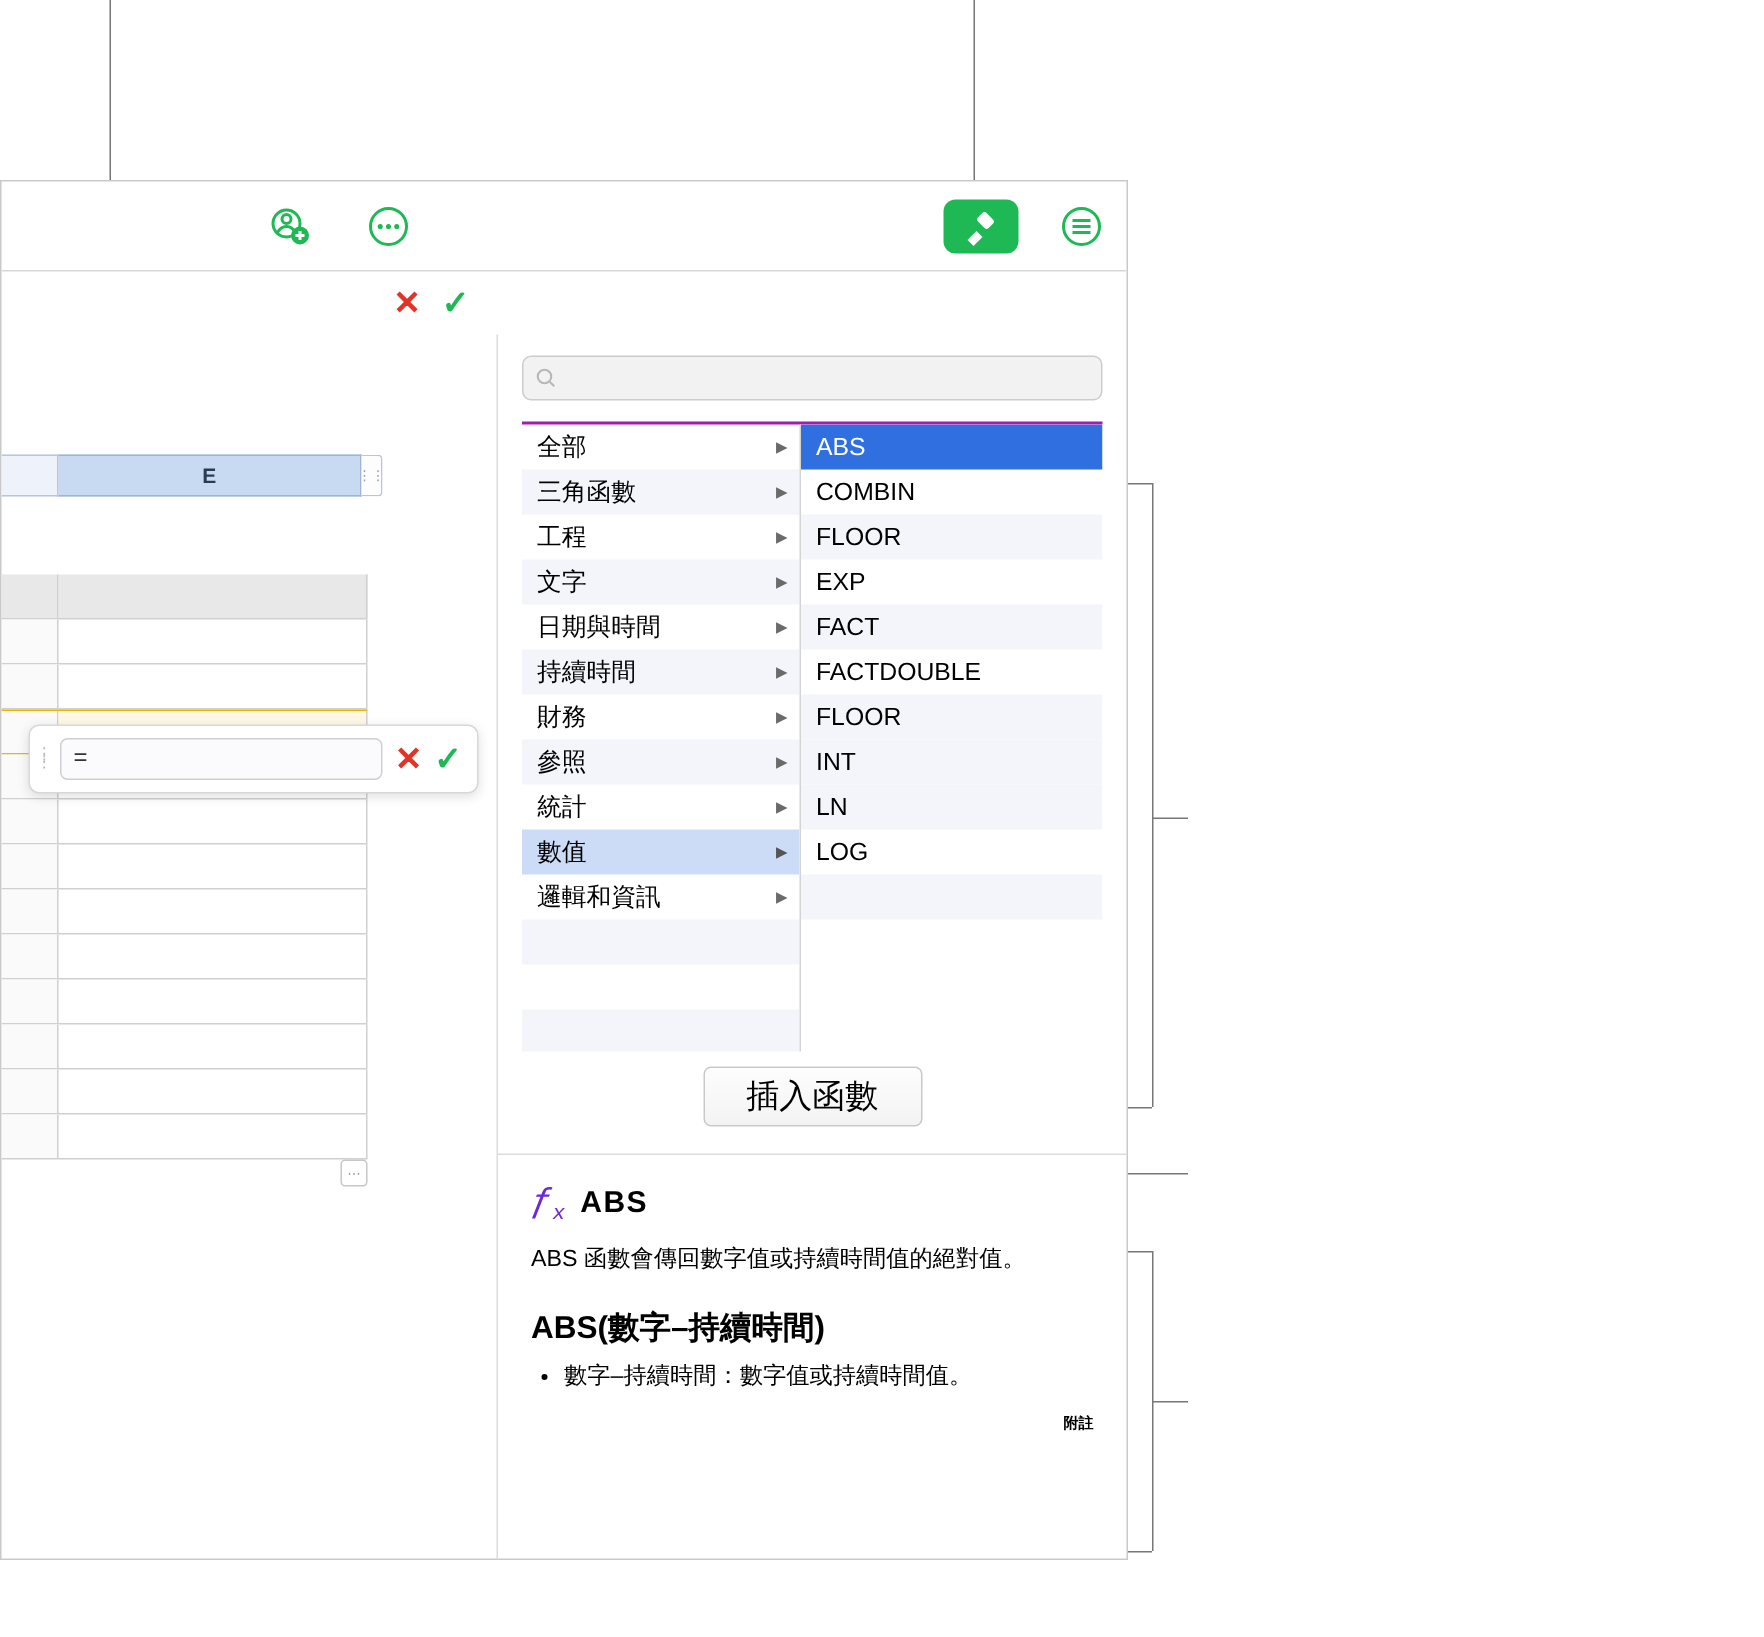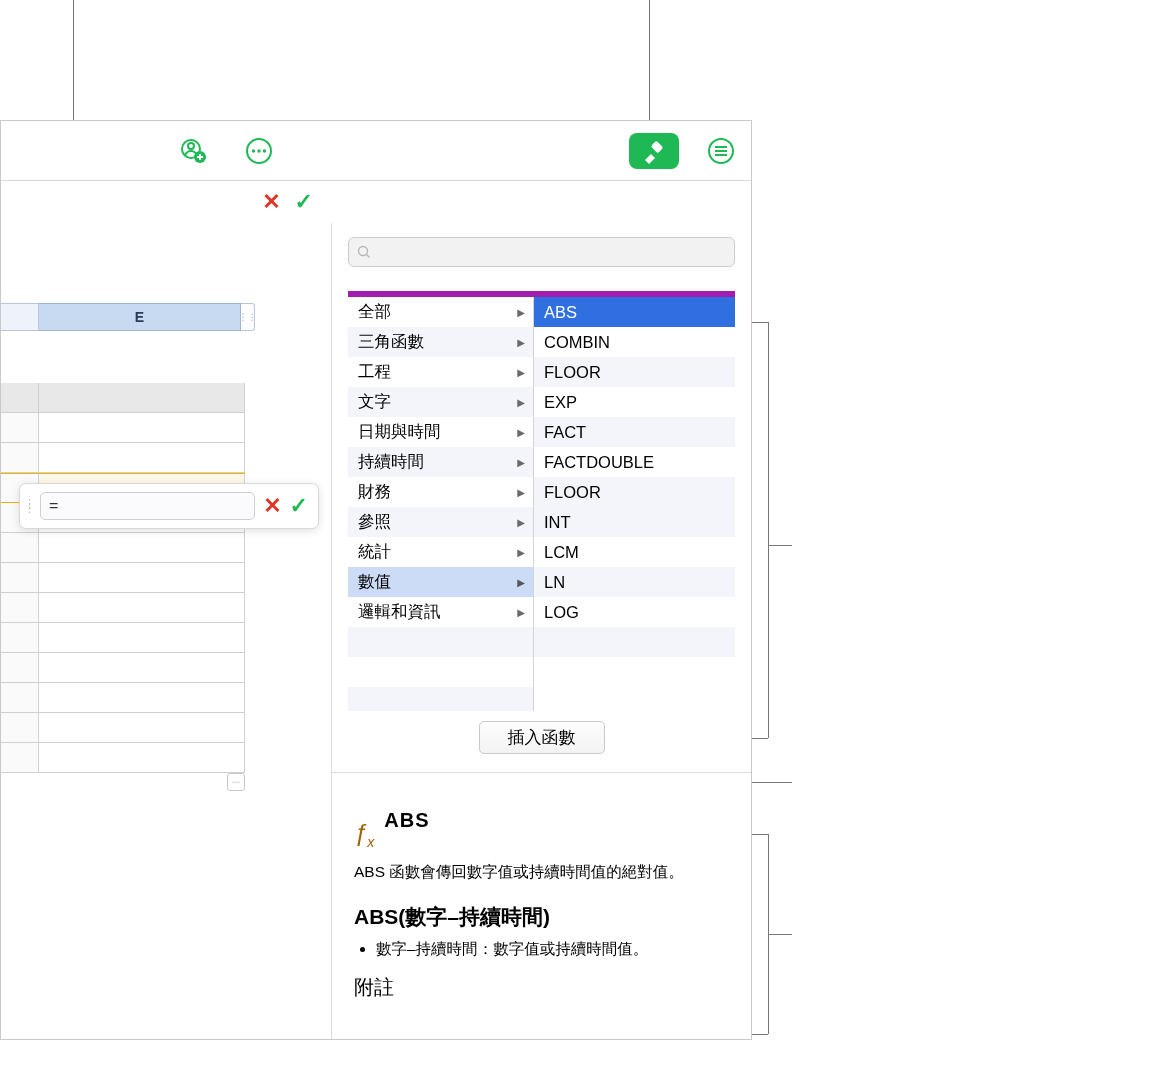"全部" .browser { border-top: 6px solid #a21caf -> 2px solid #a21caf; margin-top: 24px -> 14px }
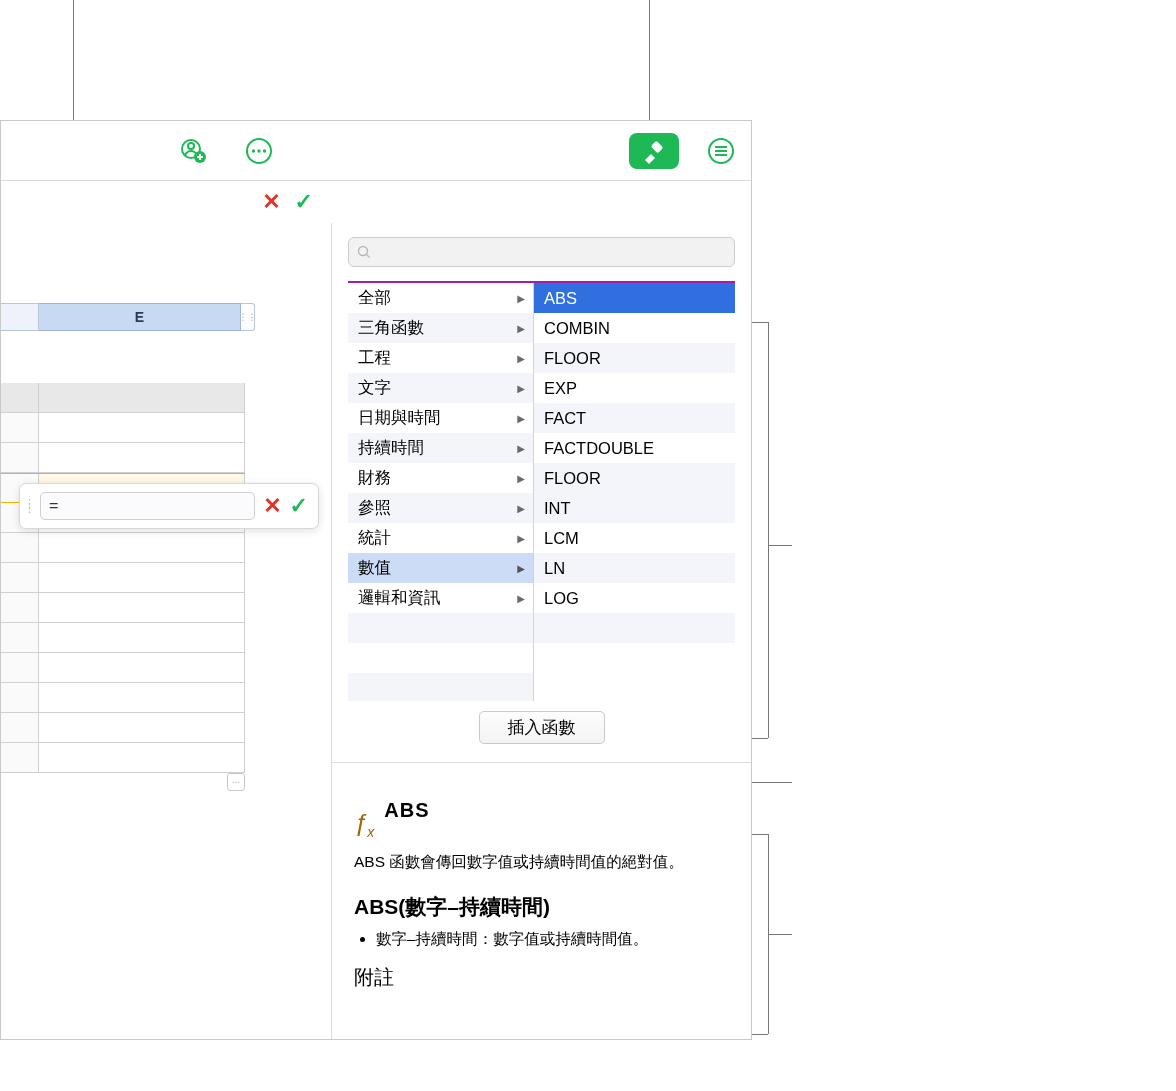"LCM" div.row { html: <div> <span>LCM</span> </div> -> none }
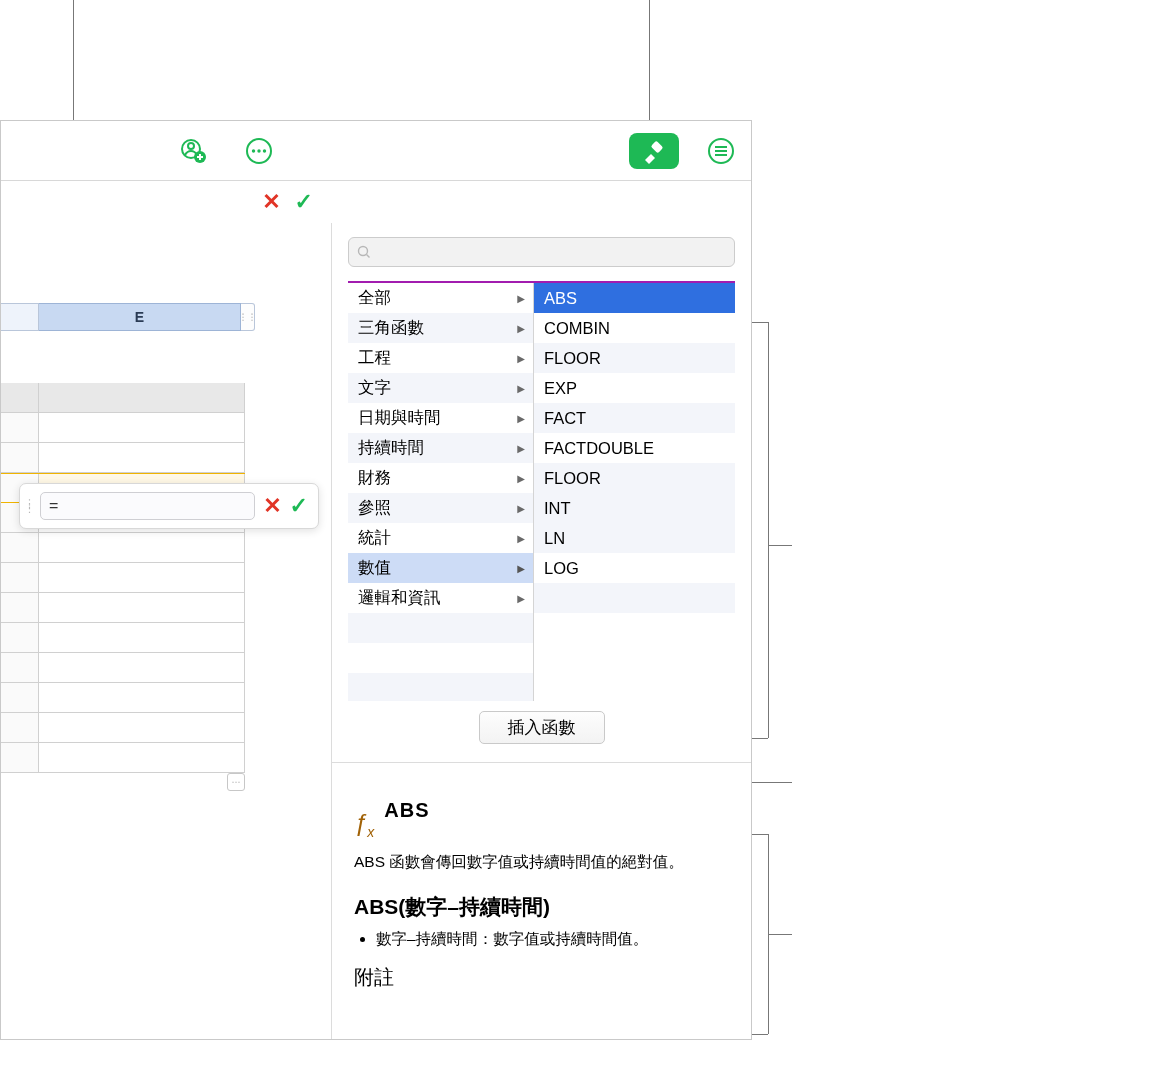"插入函數" .insert-button { font-size: 17px -> 22px }
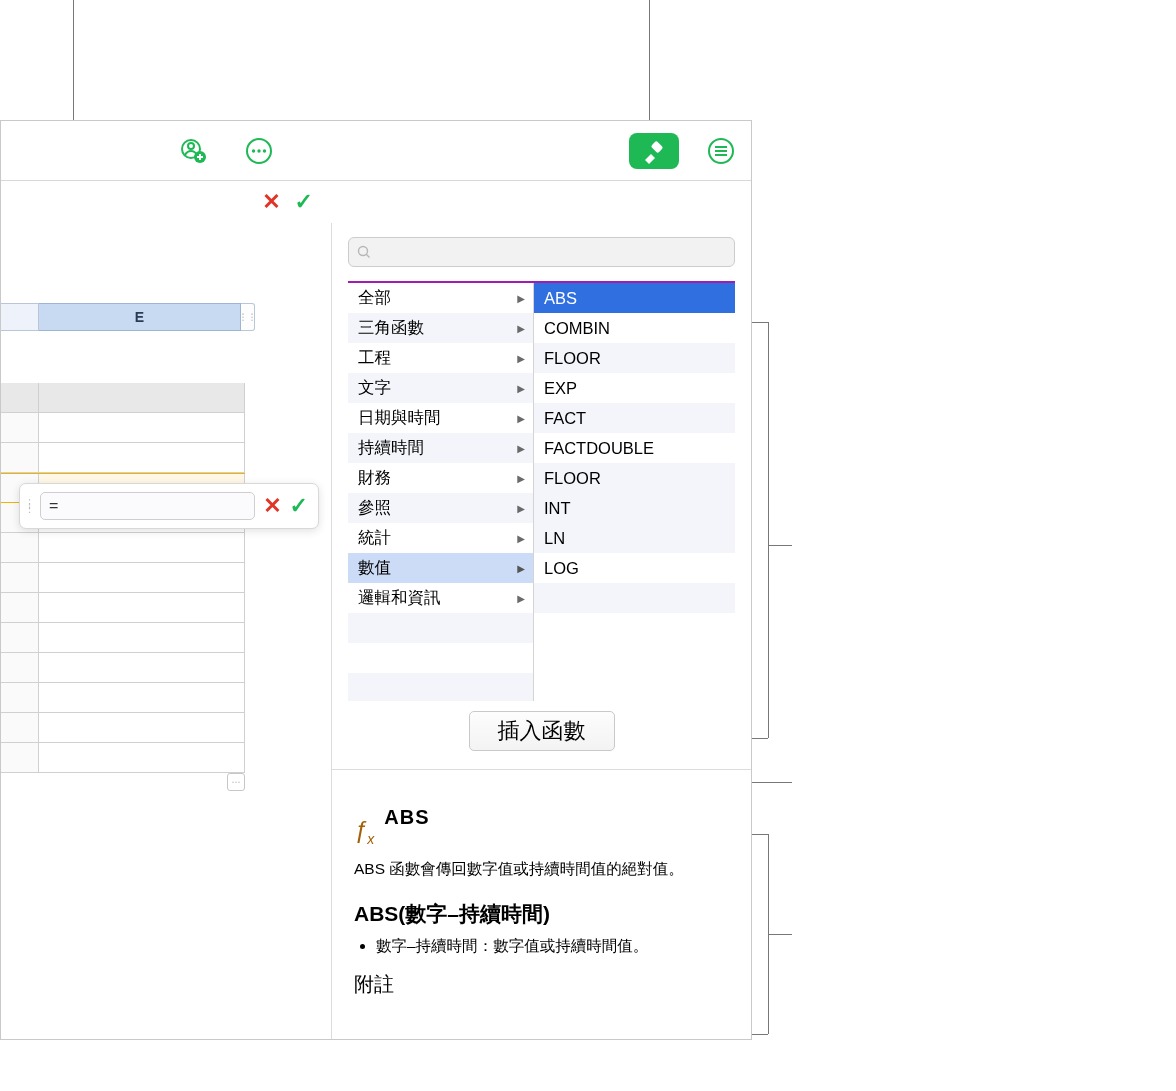"ƒx" .fx-icon { color: #a16207 -> #6d28d9; font-family: Liberation Sans, sans-serif -> Liberation Mono, monospace; margin-top: 28px -> none }
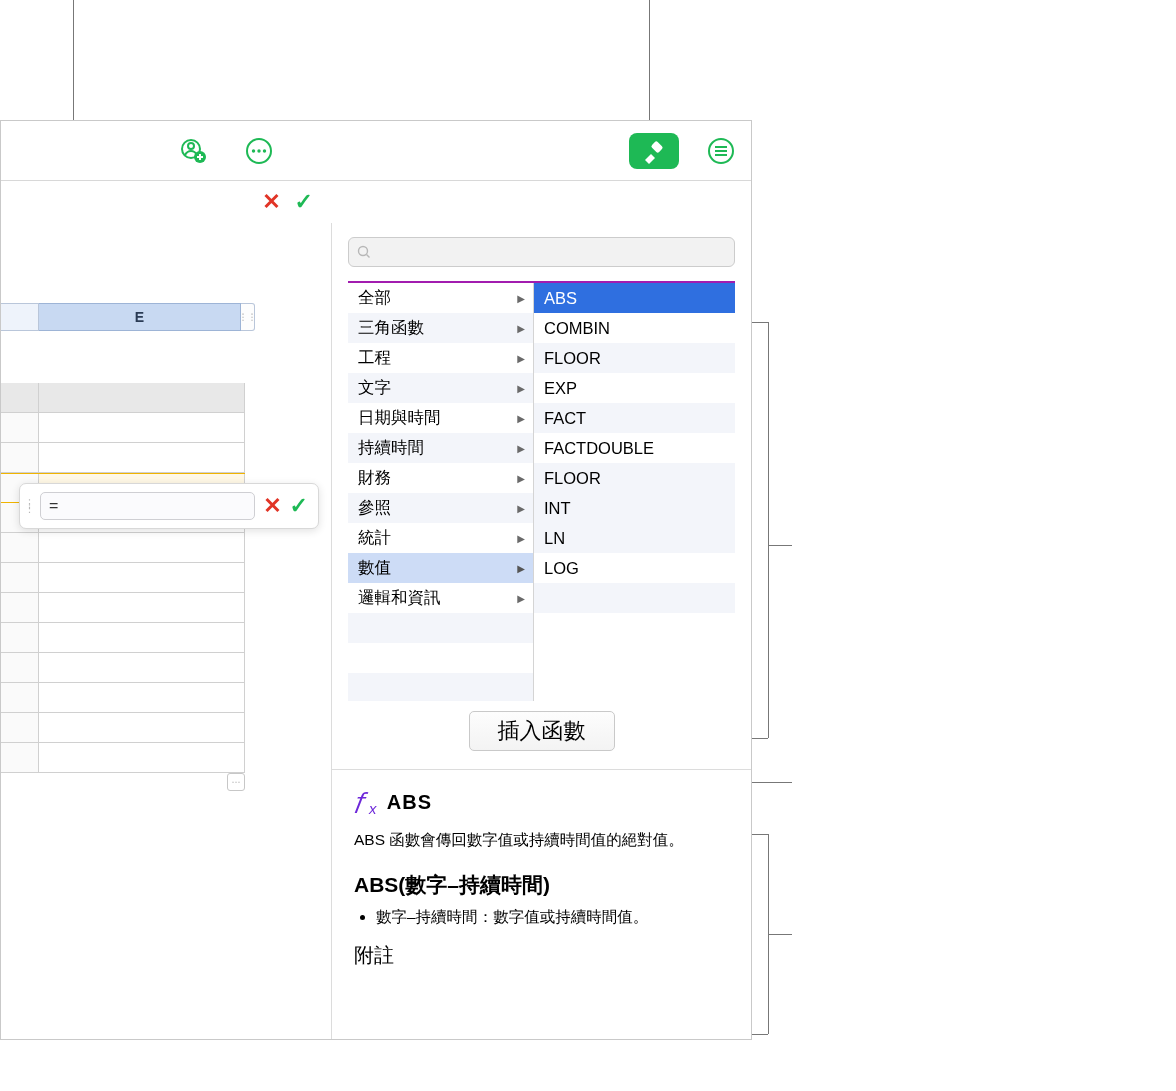"附註" .help-notes-h { font-size: 20px -> 10px; font-weight: 400 -> 700; text-align: none -> right }
